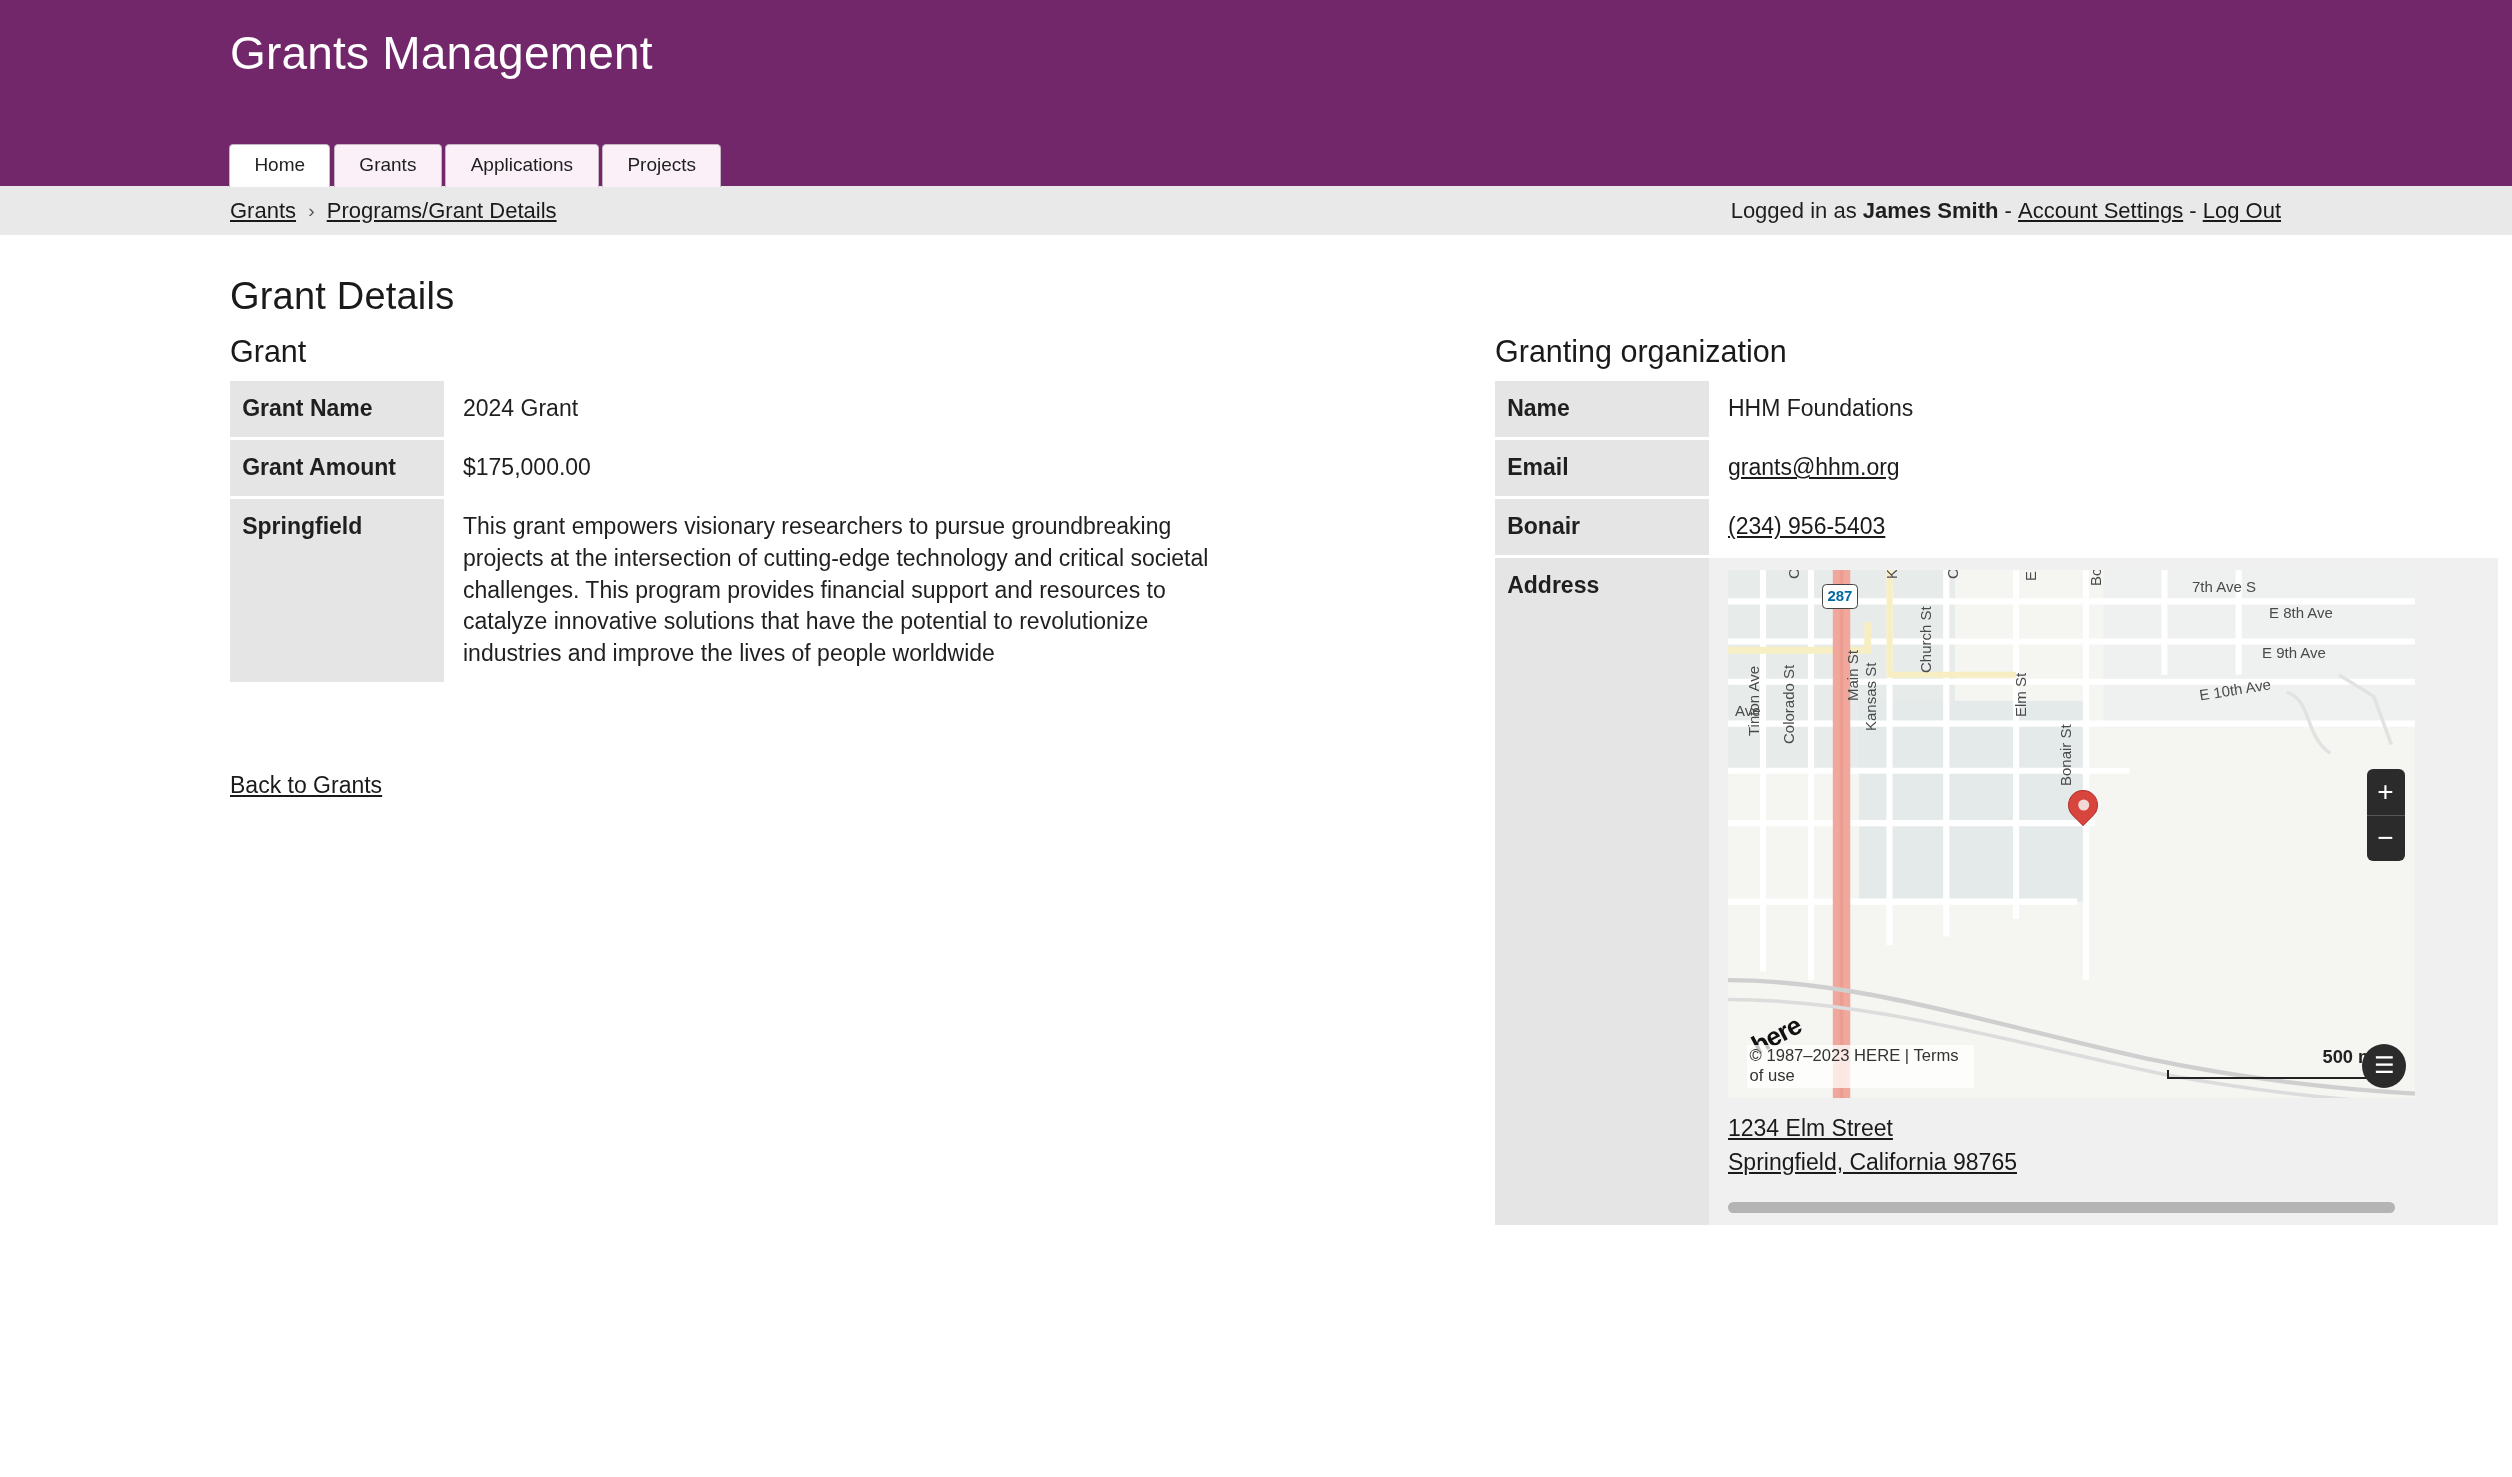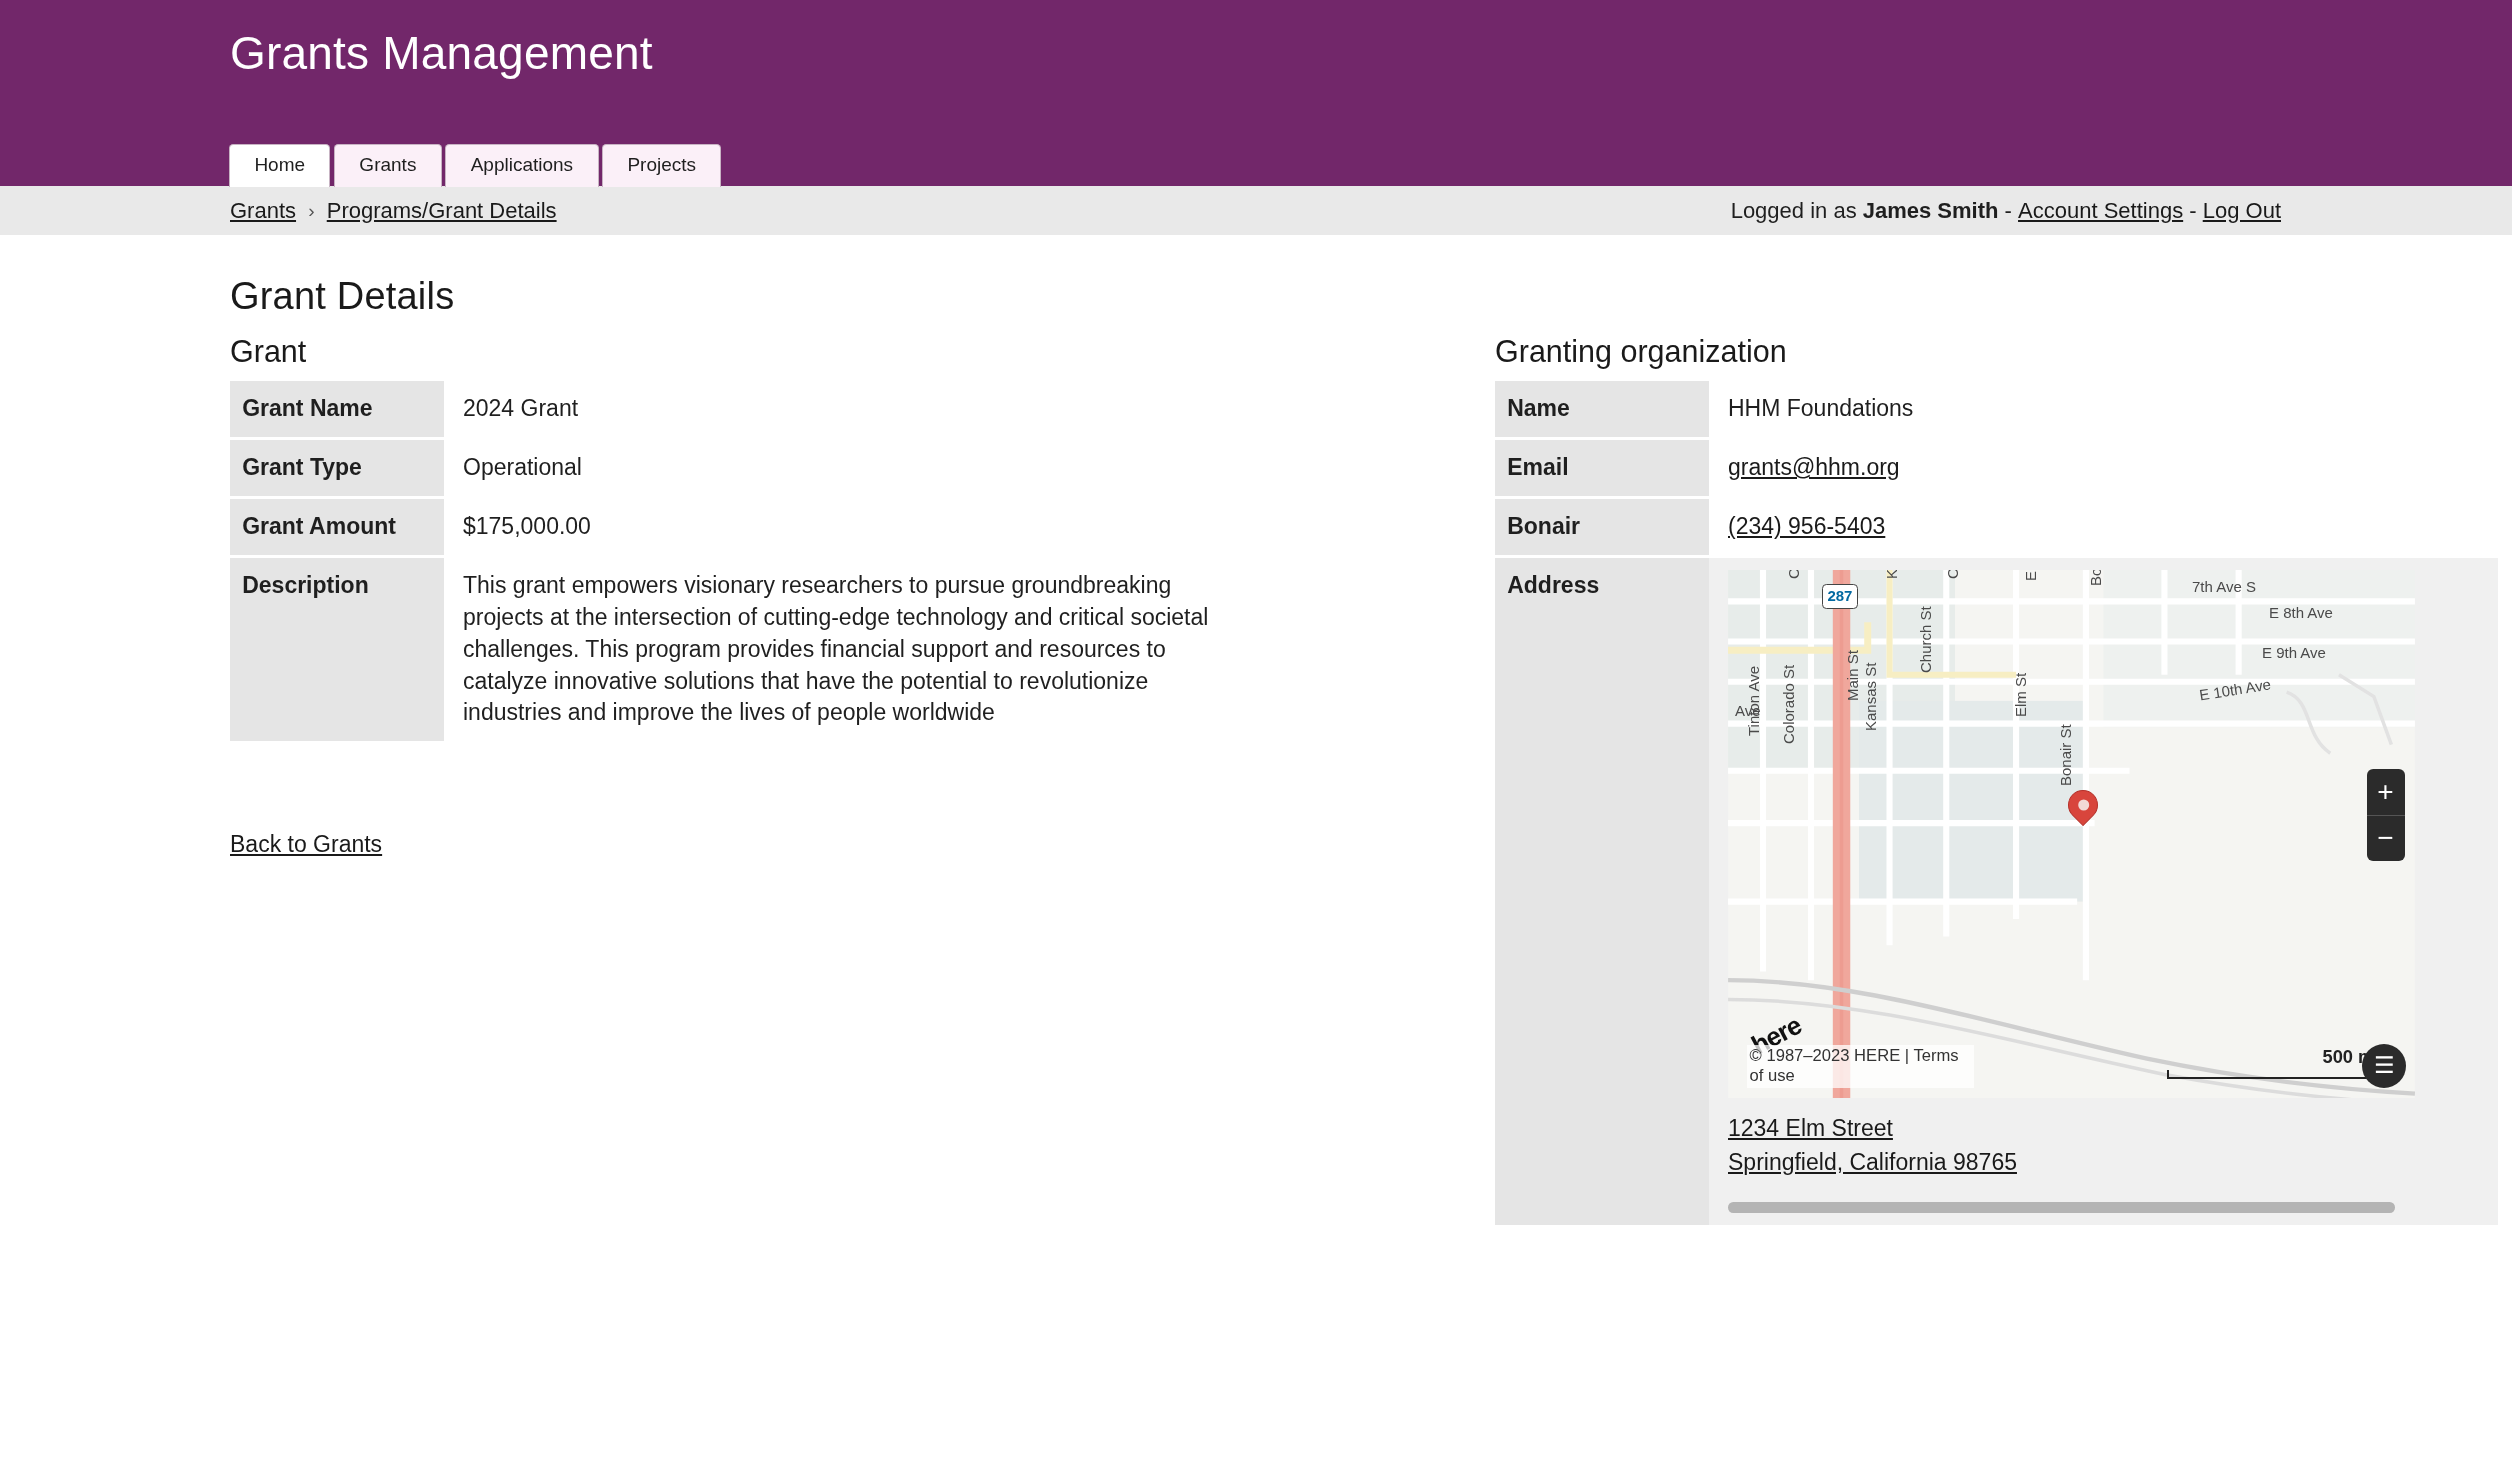"Grant Type" tr { html: <tr> <td>Grant Type</td> <td>Operational</td> </tr> -> none }
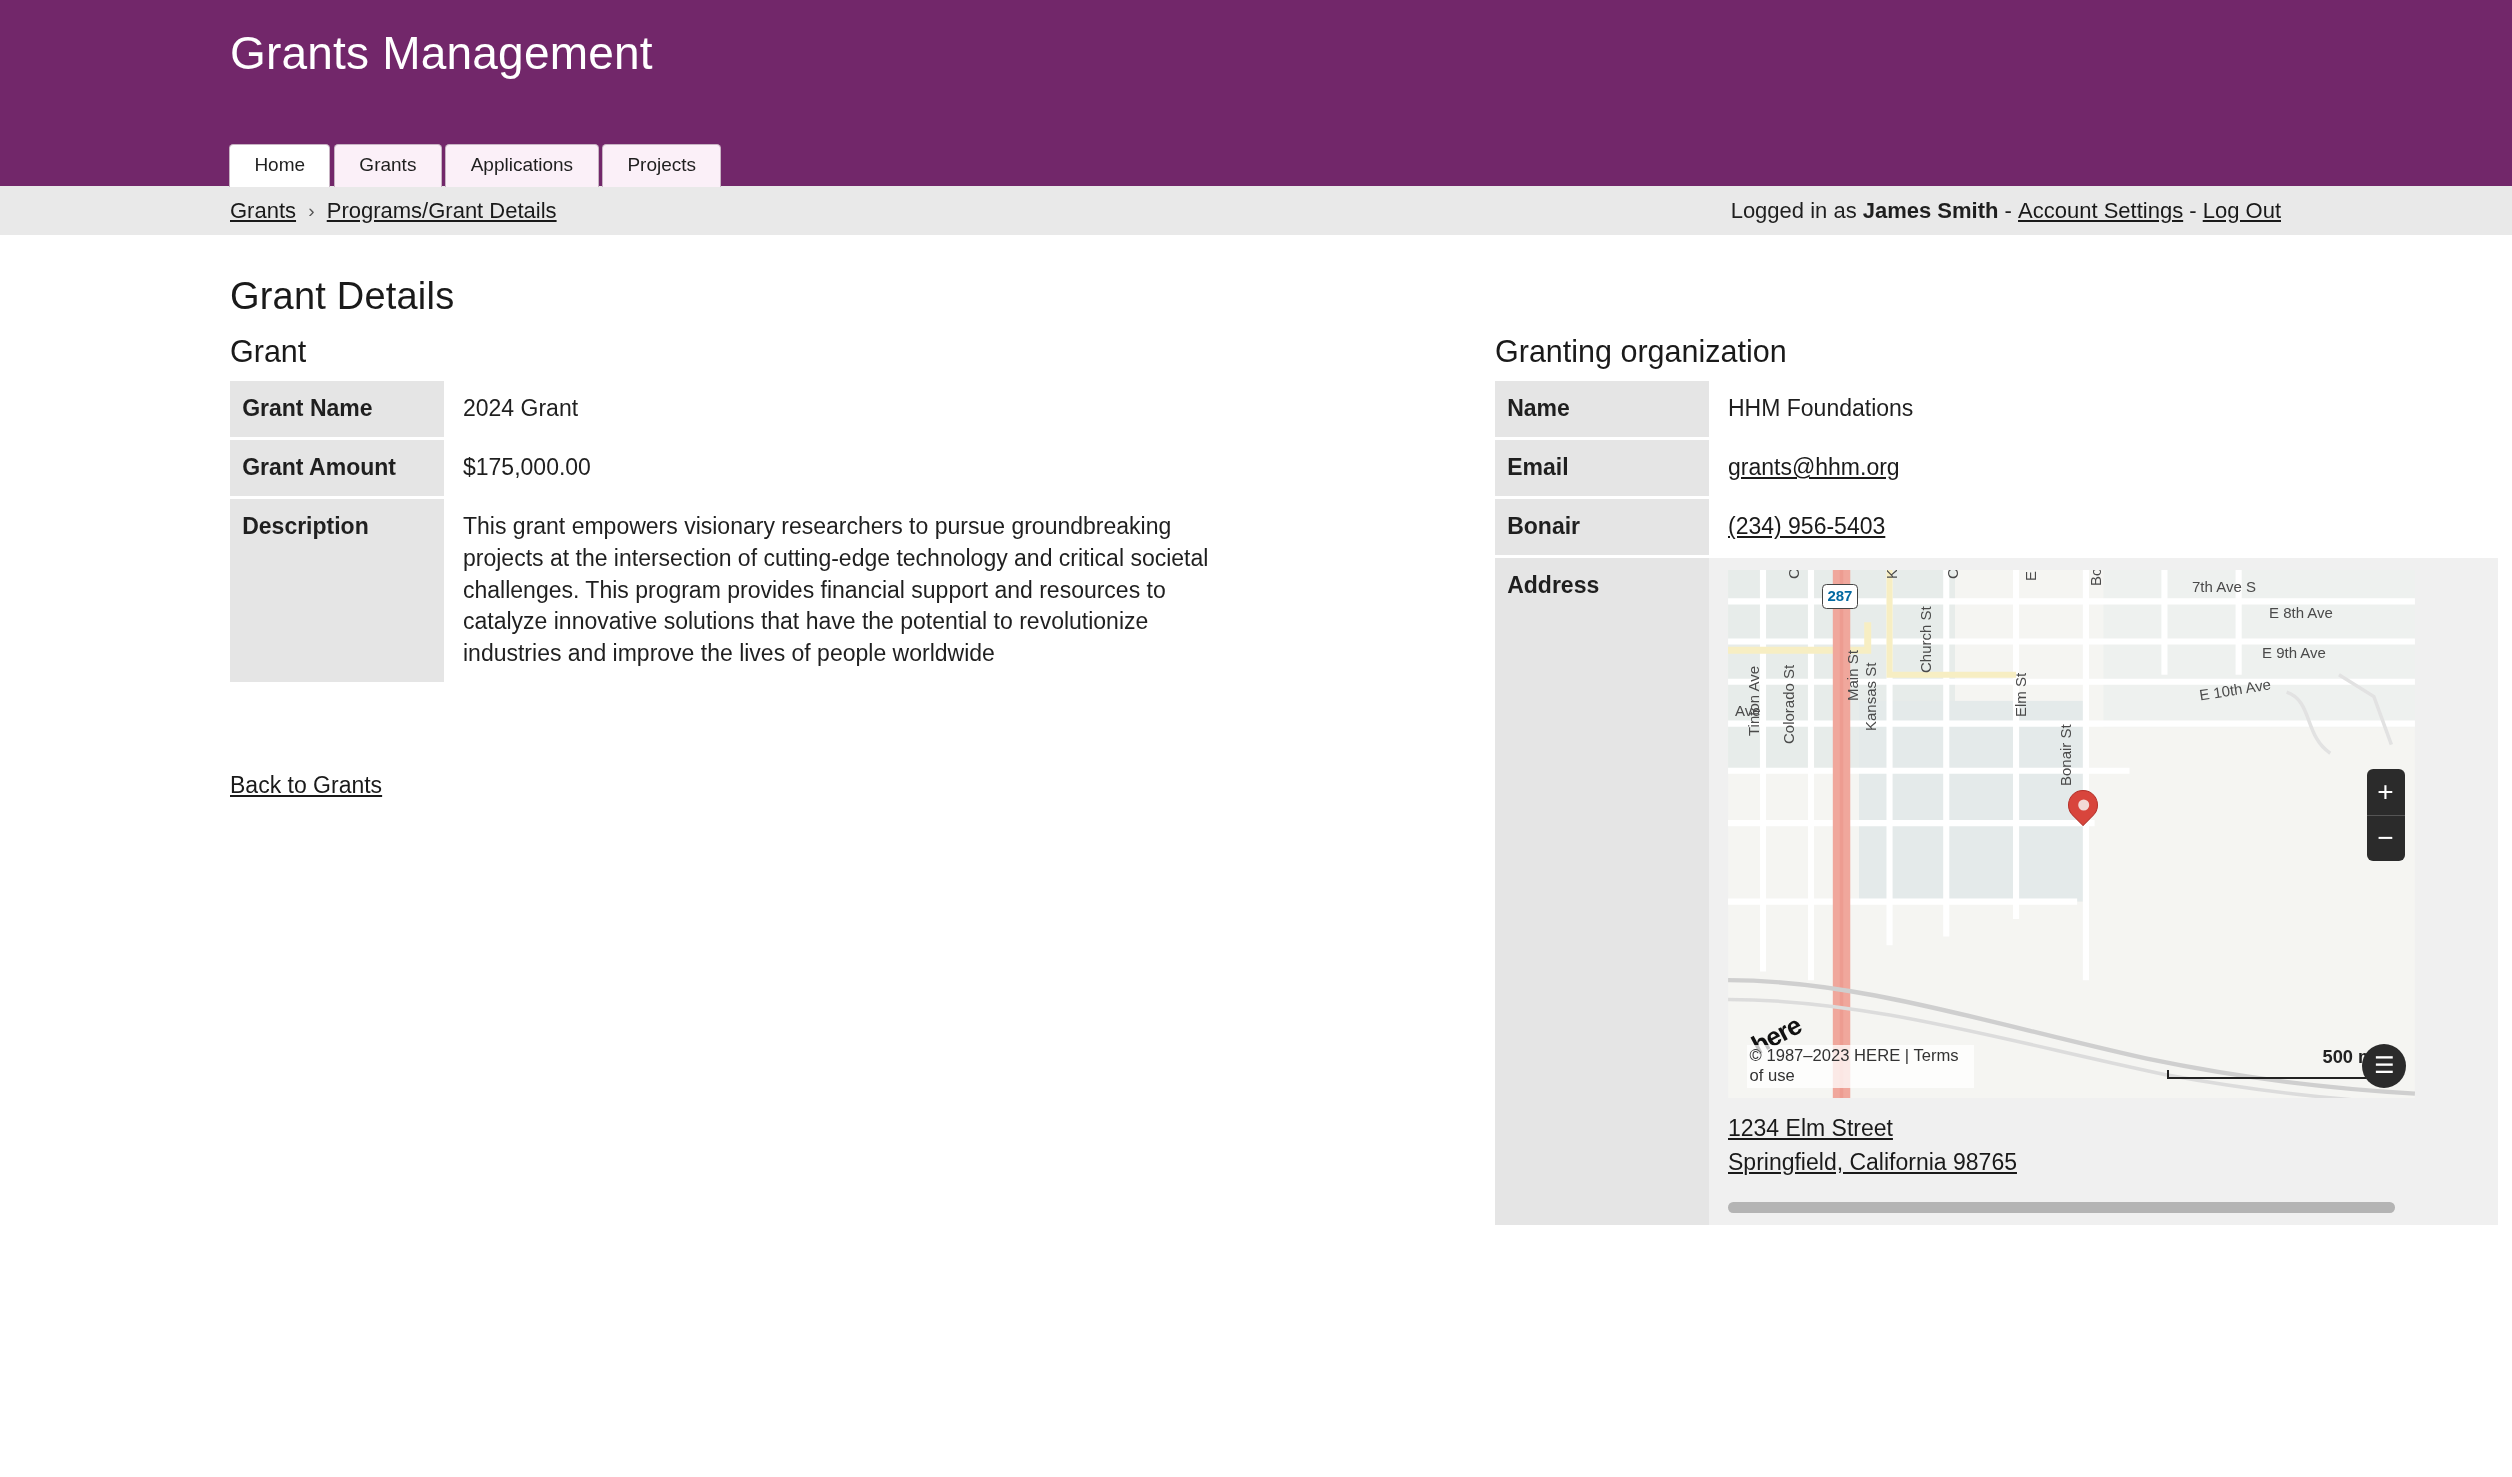"Description" td.key { text: Description -> Springfield }
